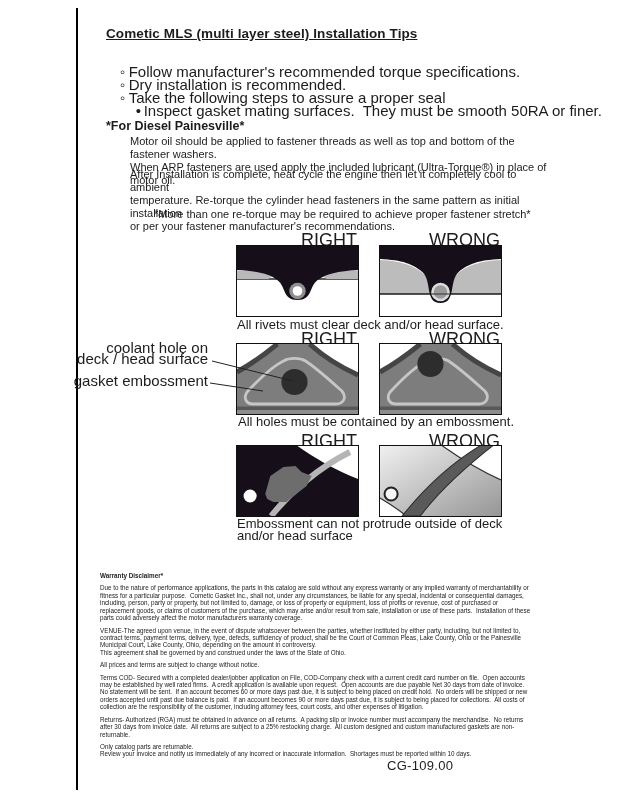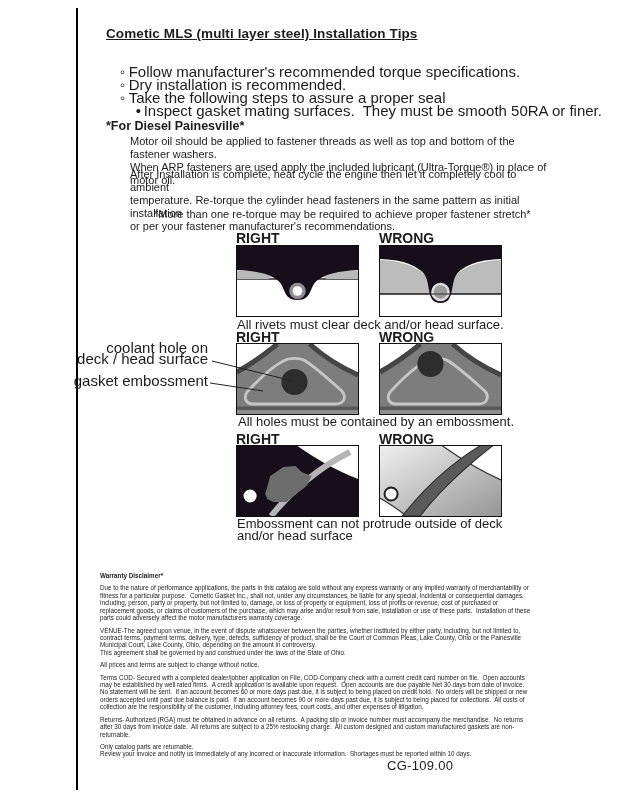"RIGHT" .dg-header { font-size: 14px -> 18px; font-weight: bold -> normal; text-align: left -> right }
